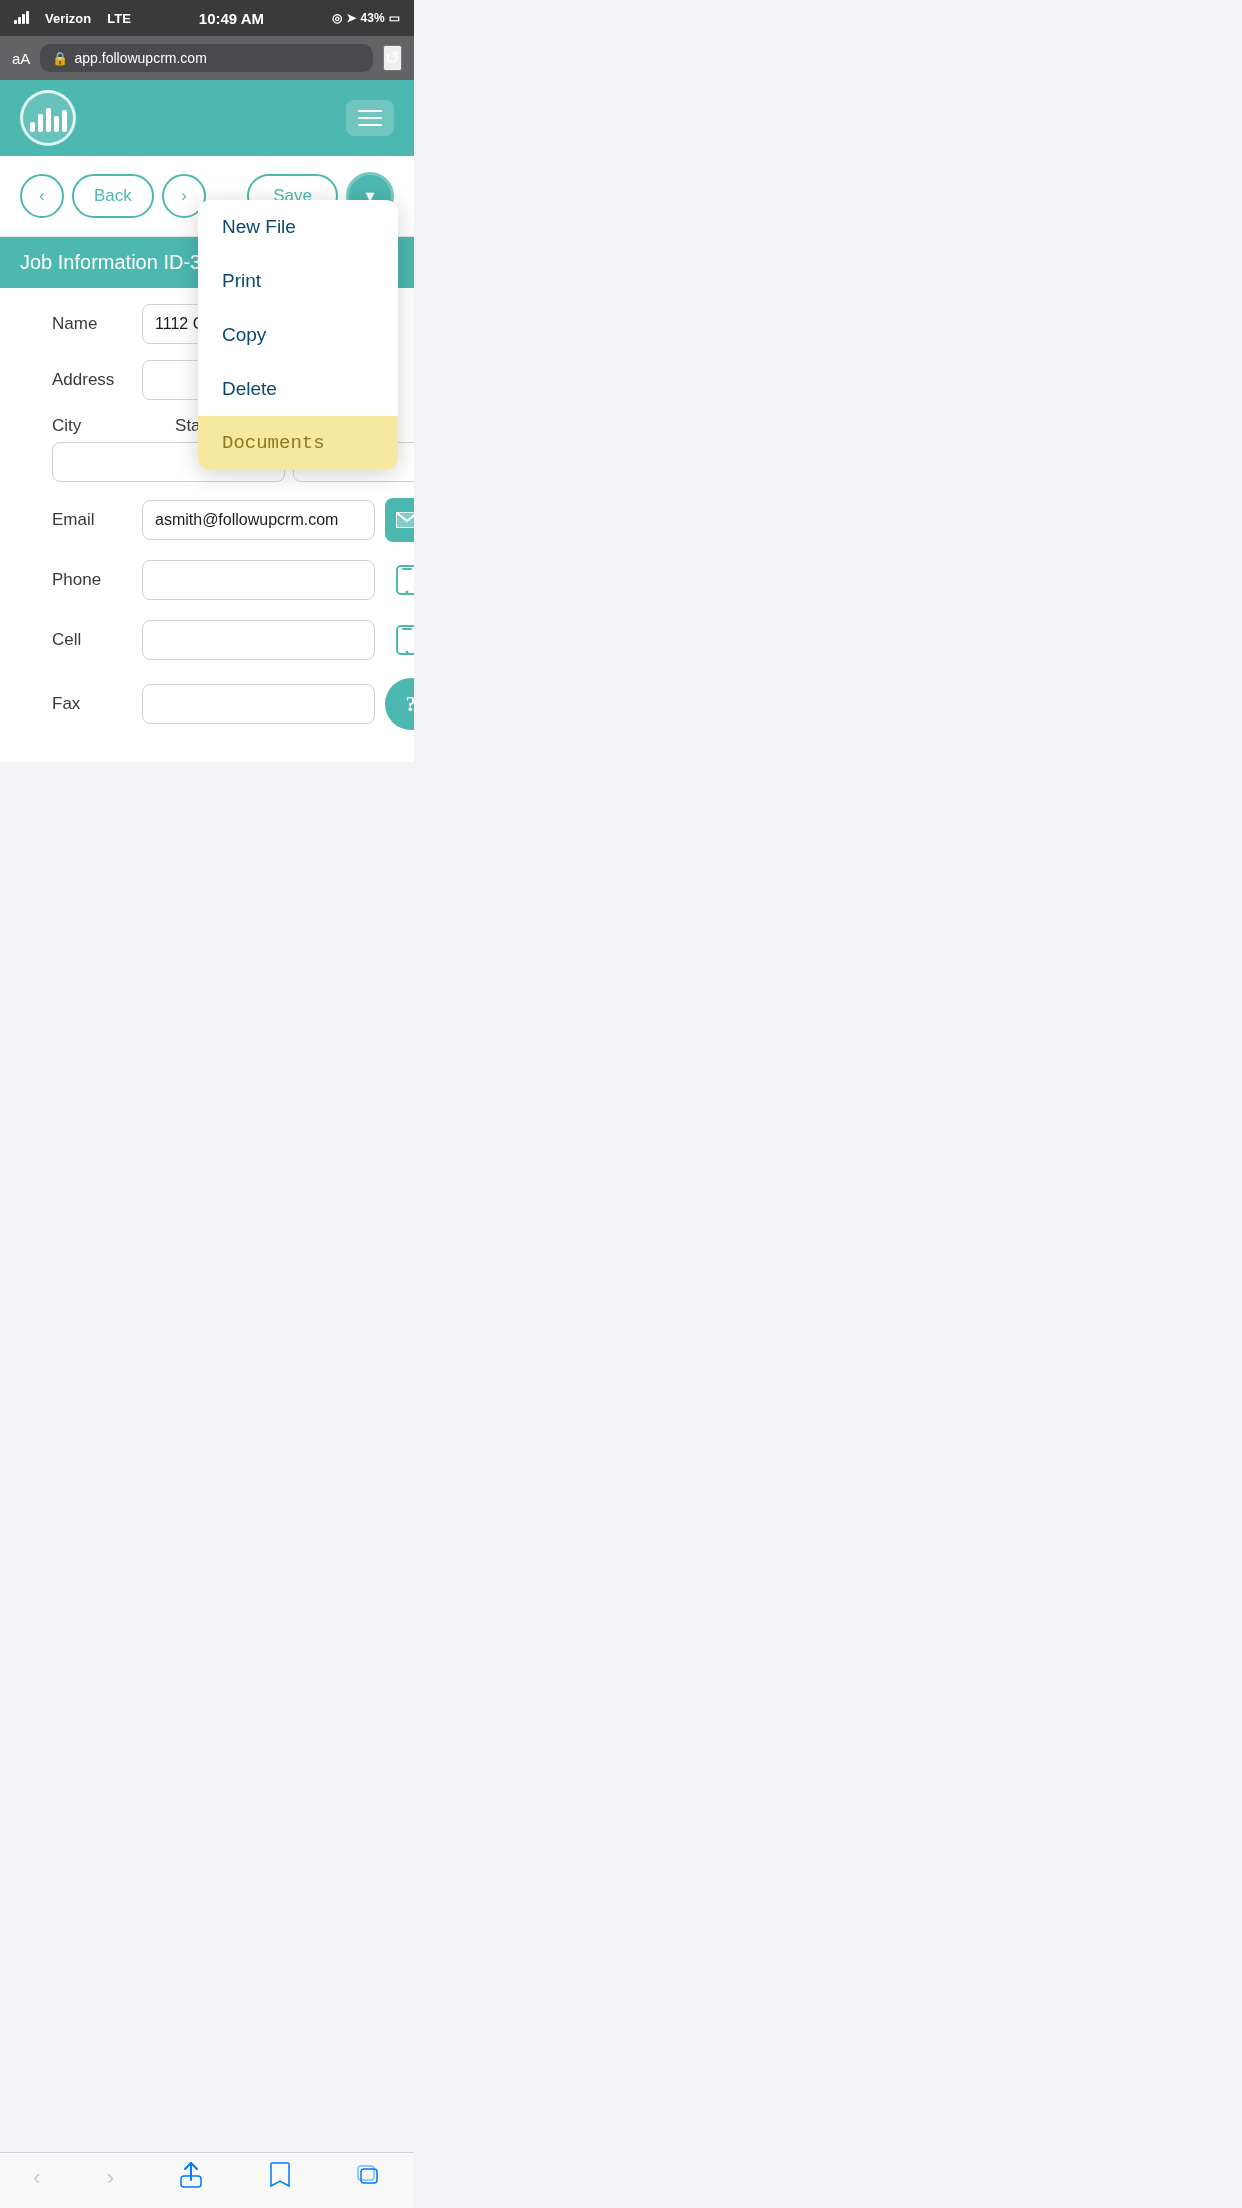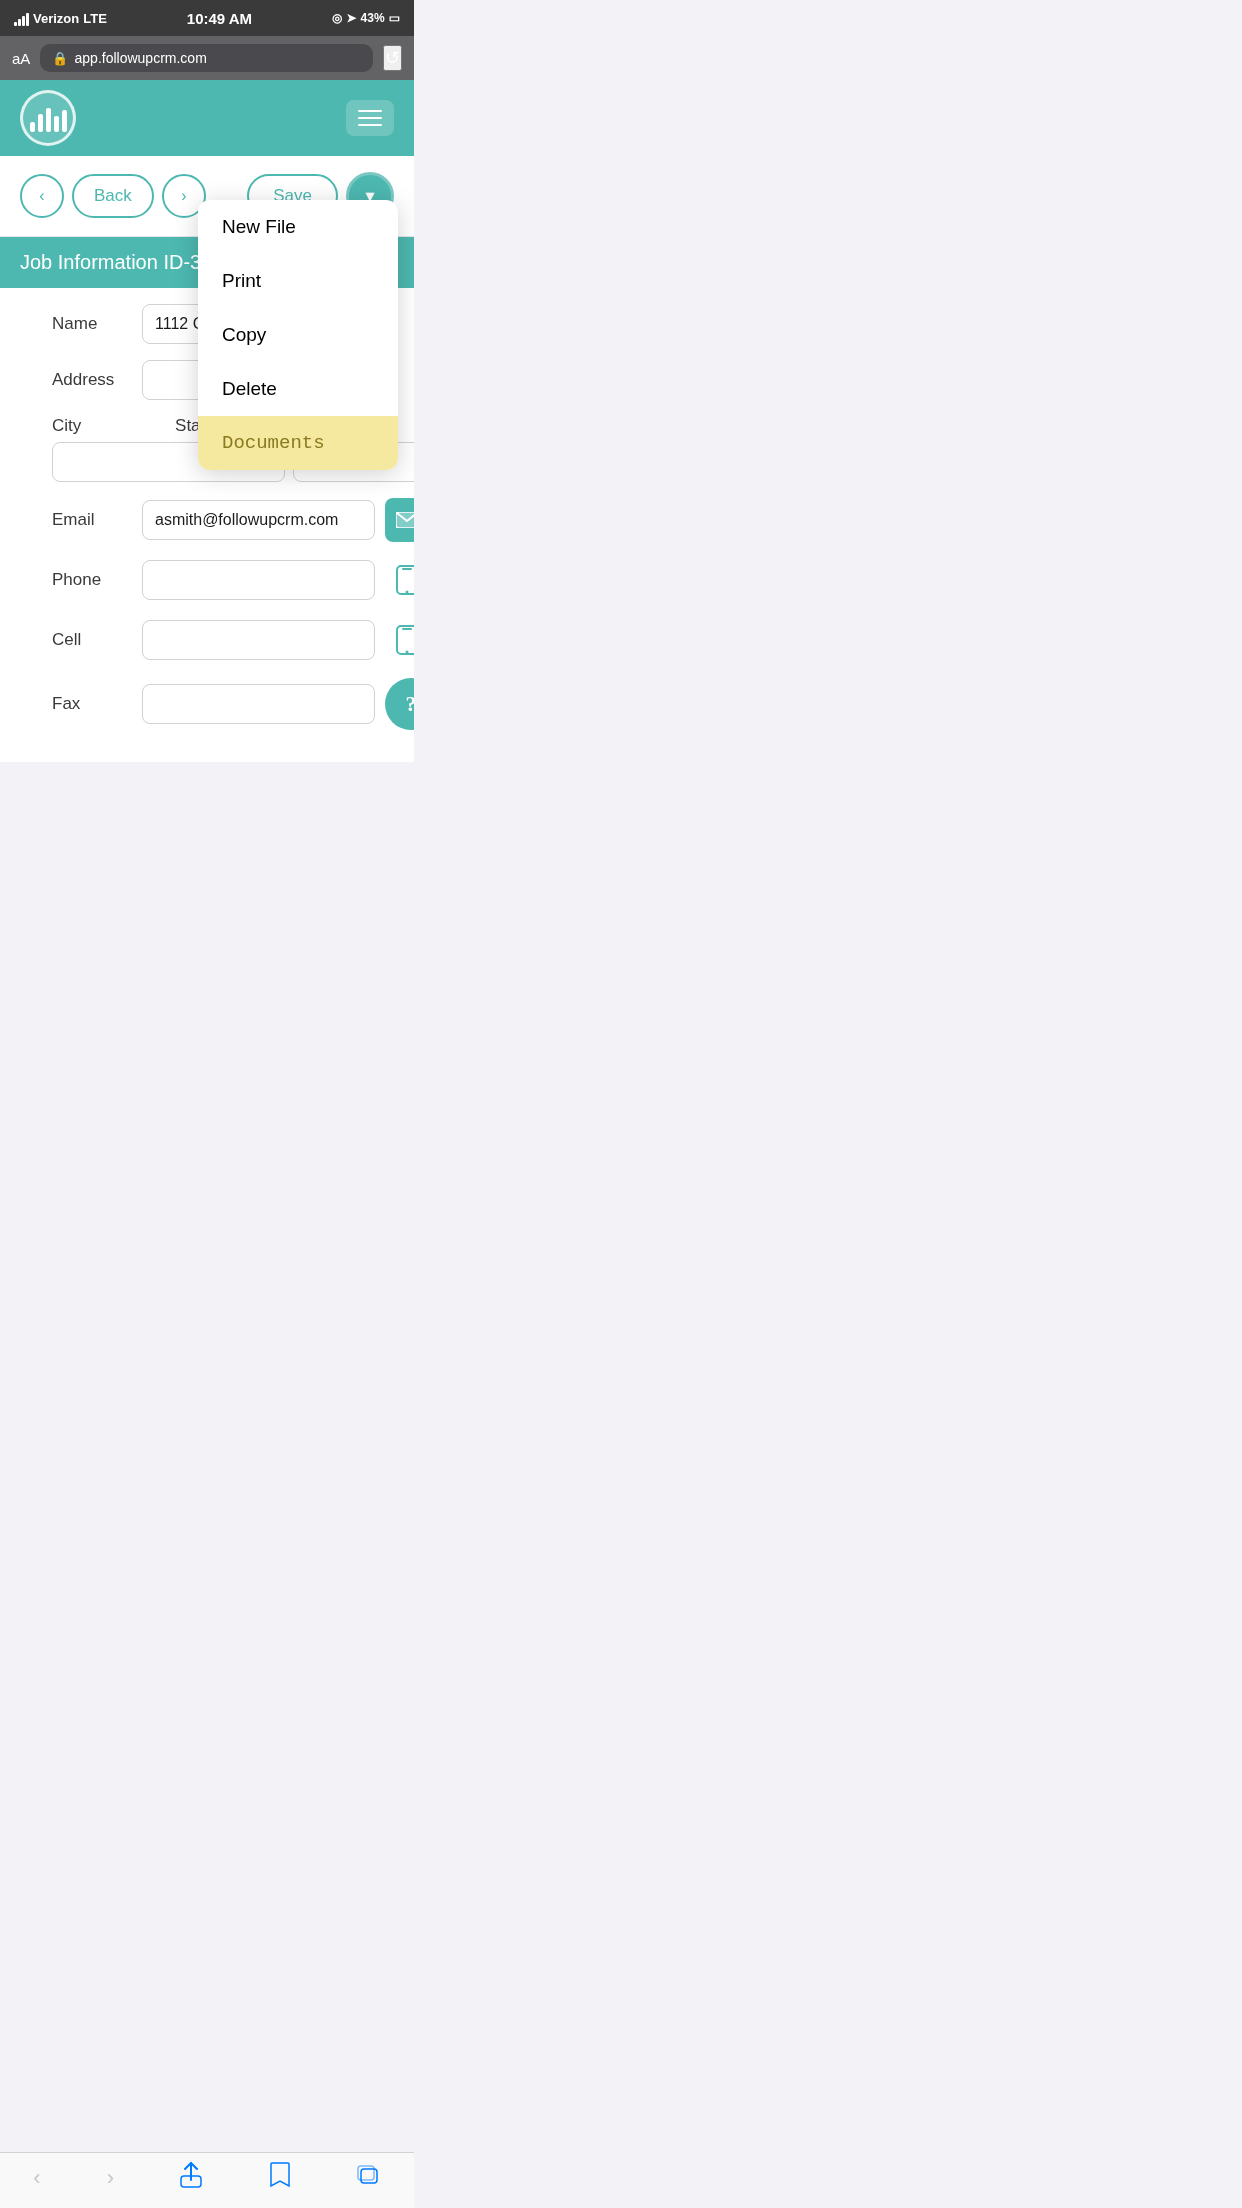"Verizon" .status-left { align-items: flex-end -> flex-start; gap: 4px -> 16px }
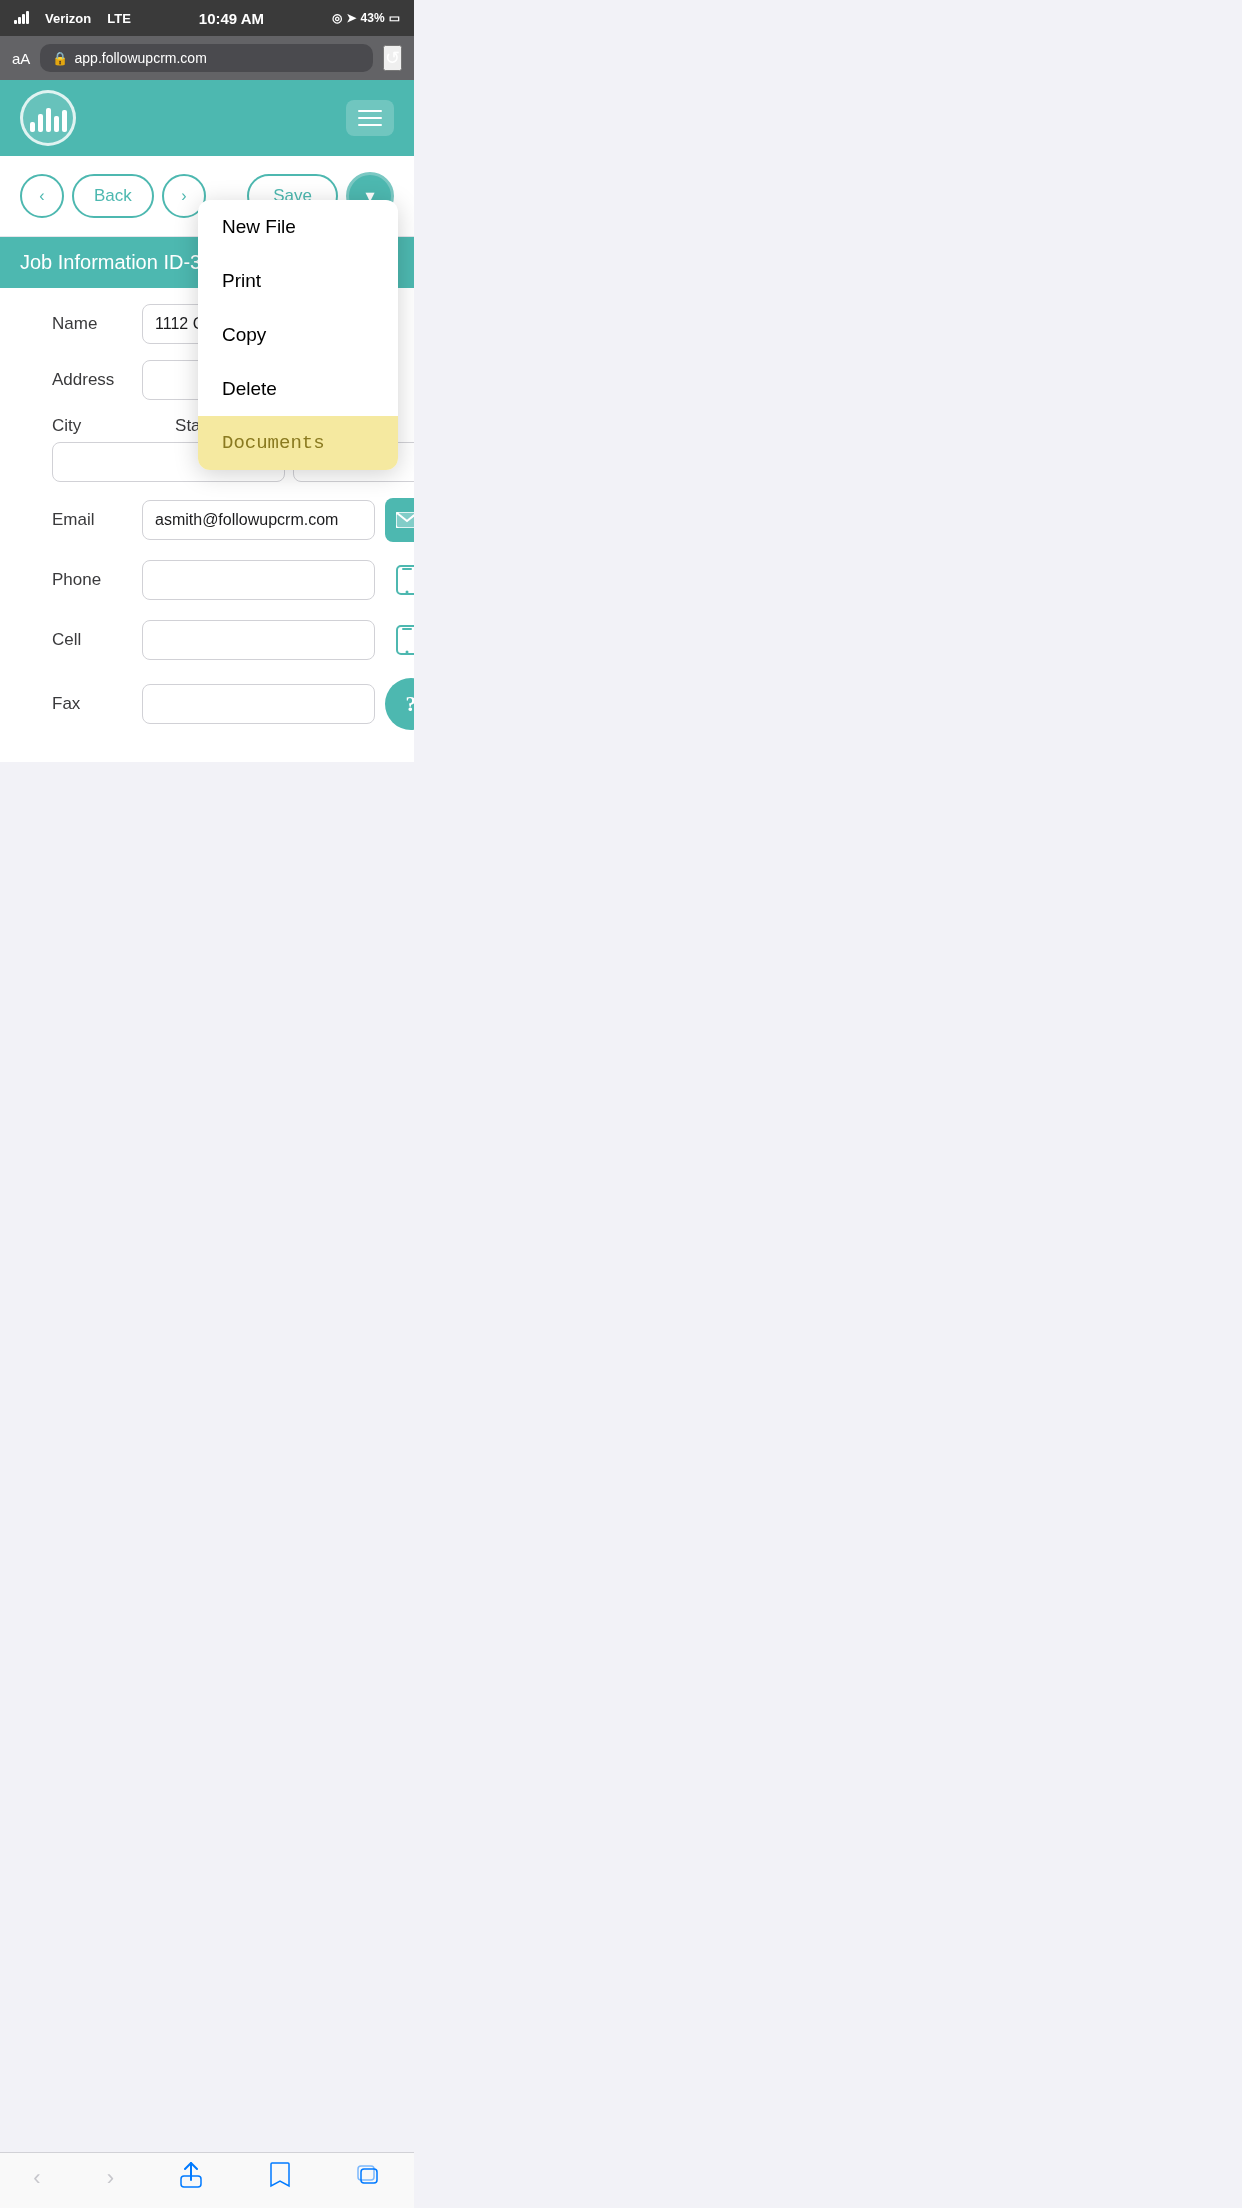"New File" .dropdown-item { color: #000000 -> #0c4a6e }
